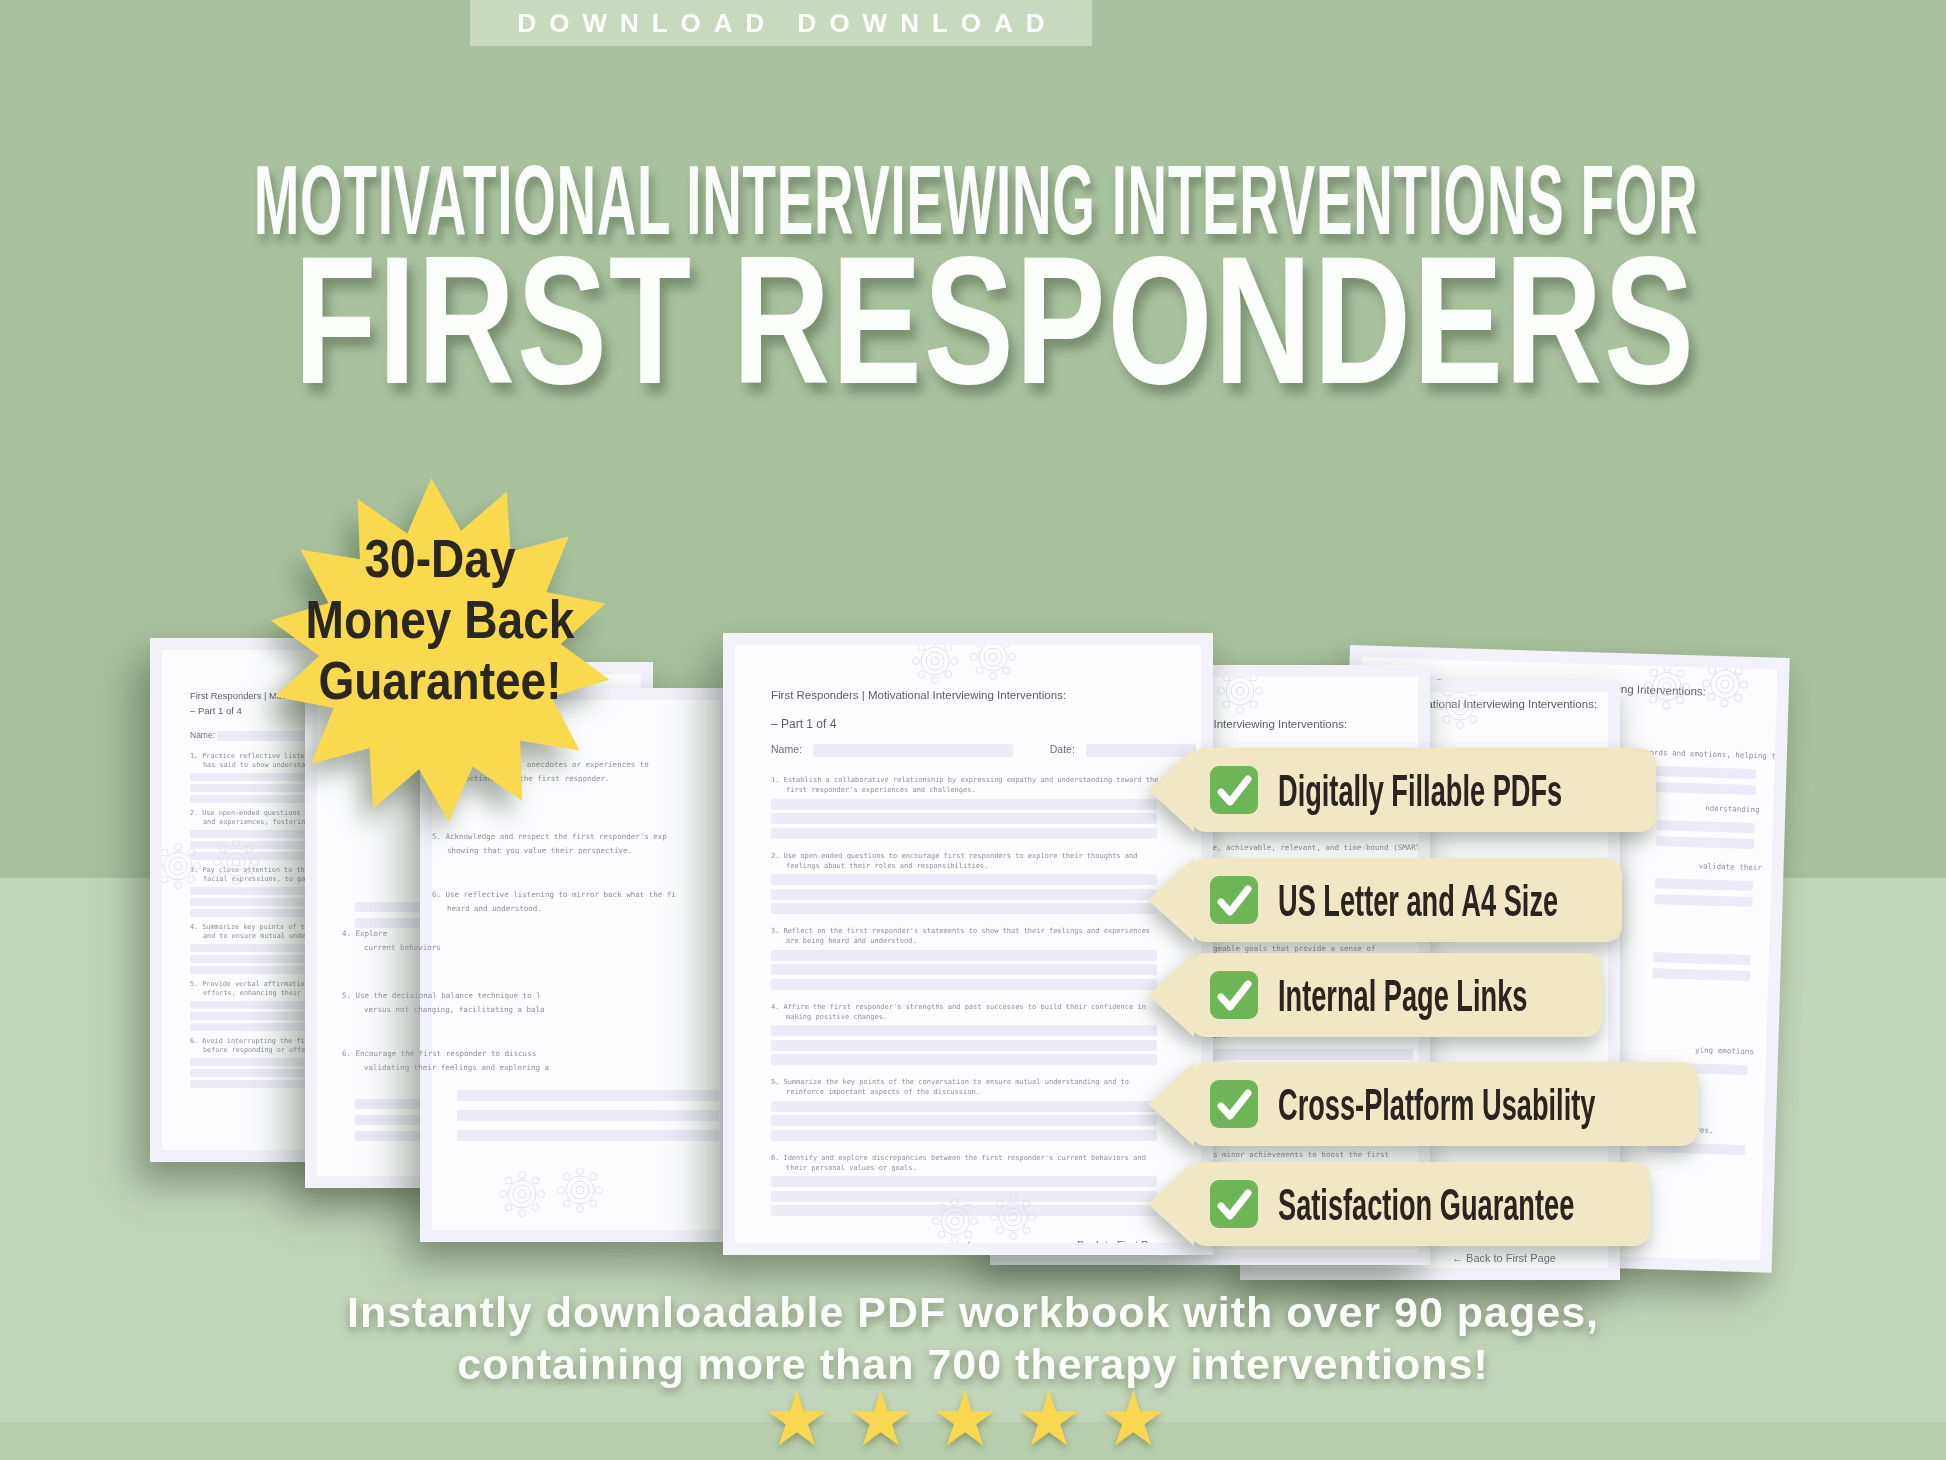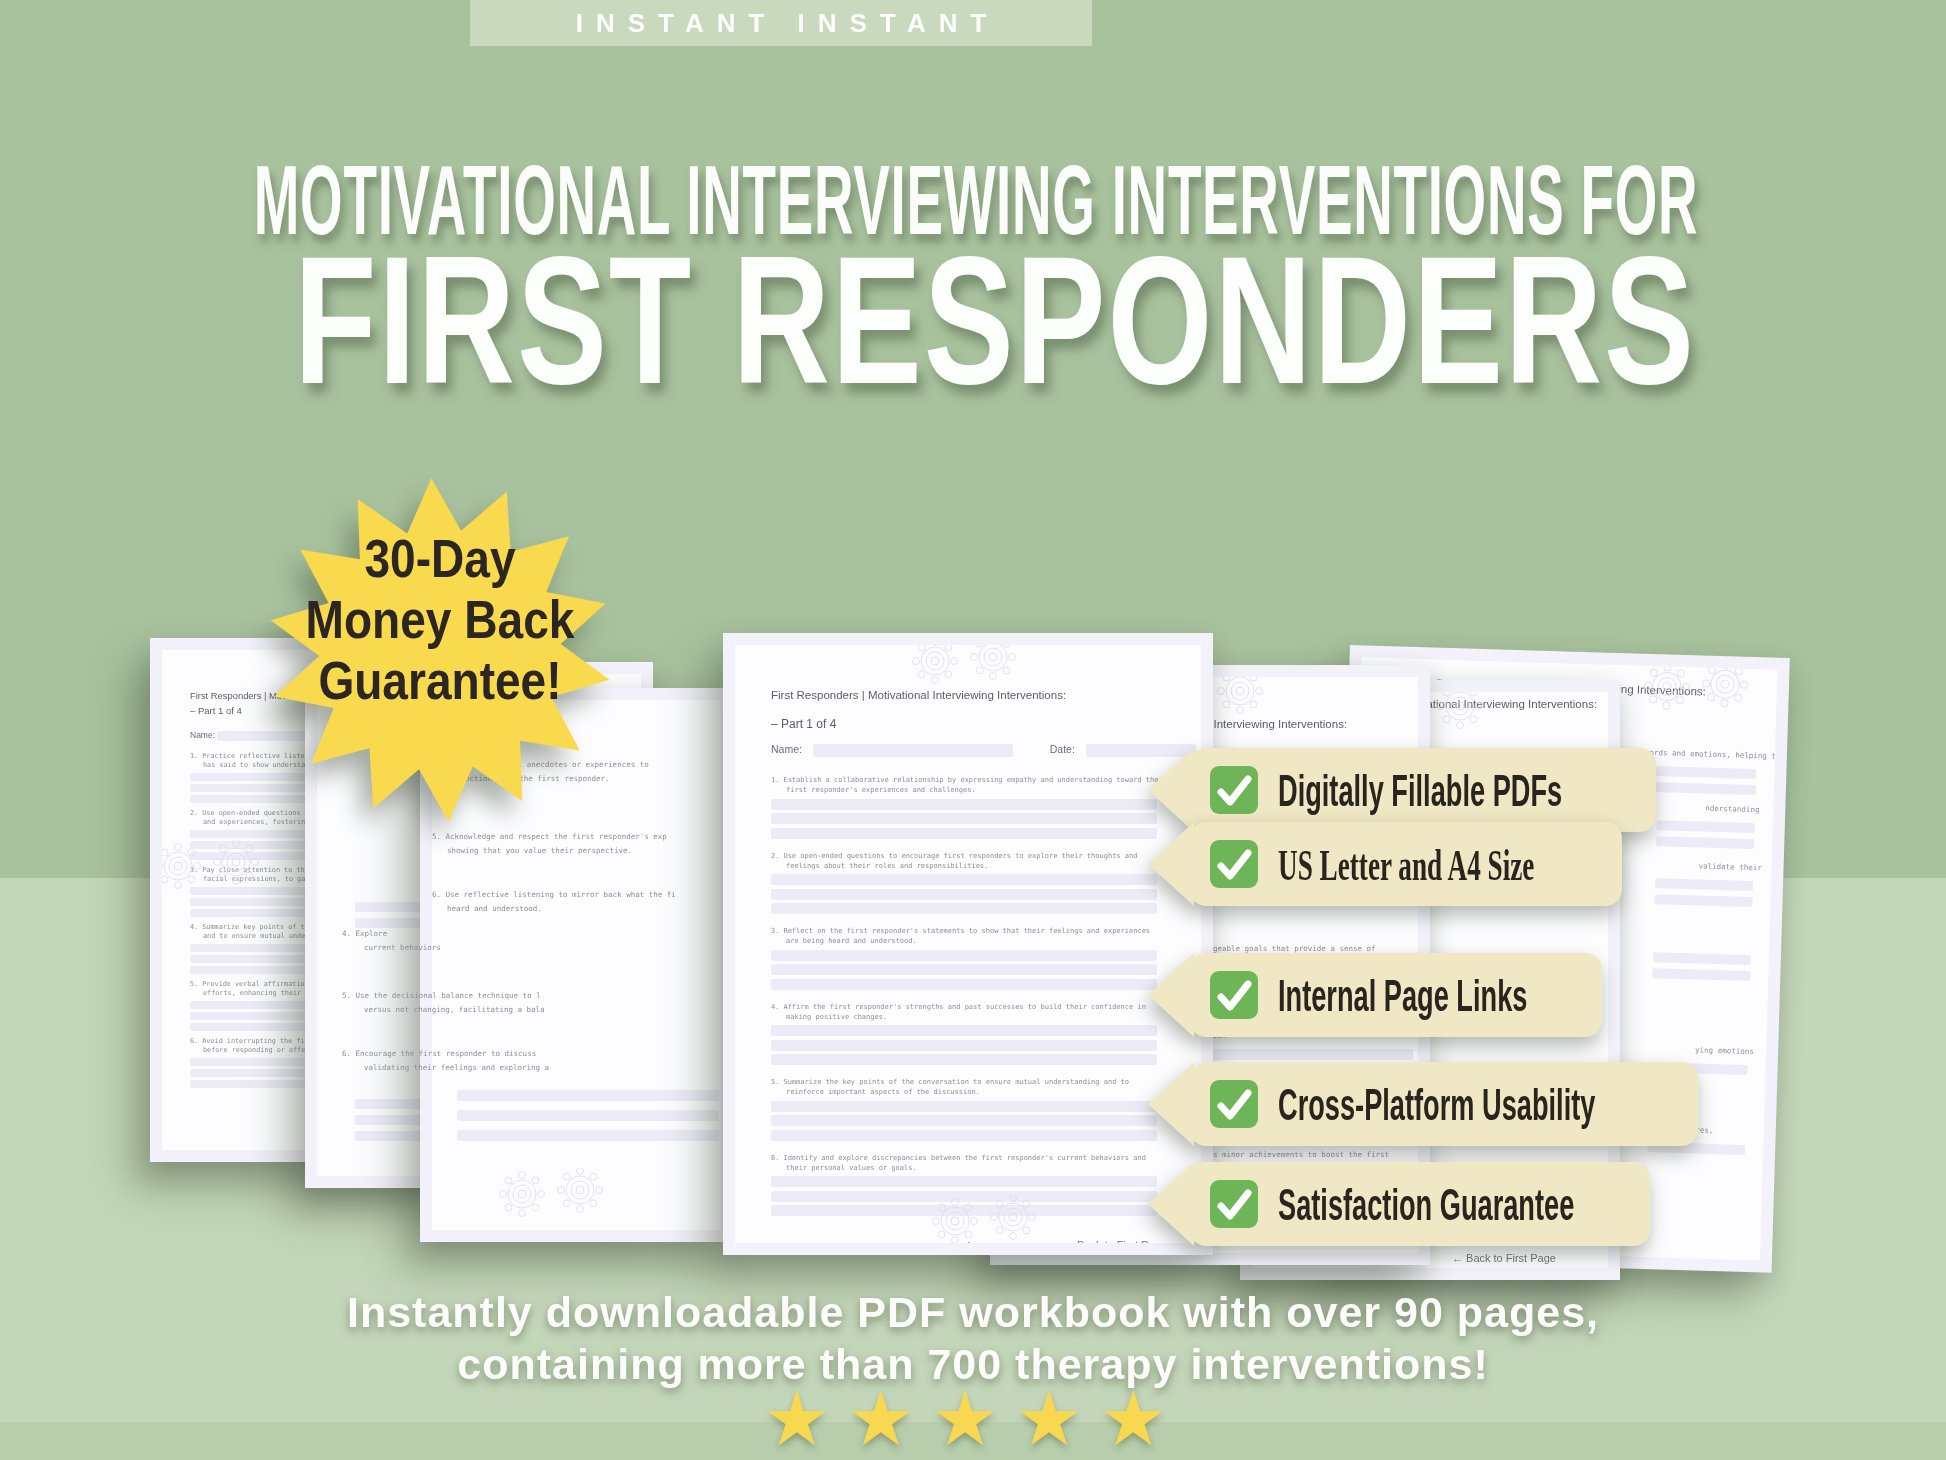"INSTANT INSTANT" span { text: INSTANT INSTANT -> DOWNLOAD DOWNLOAD }
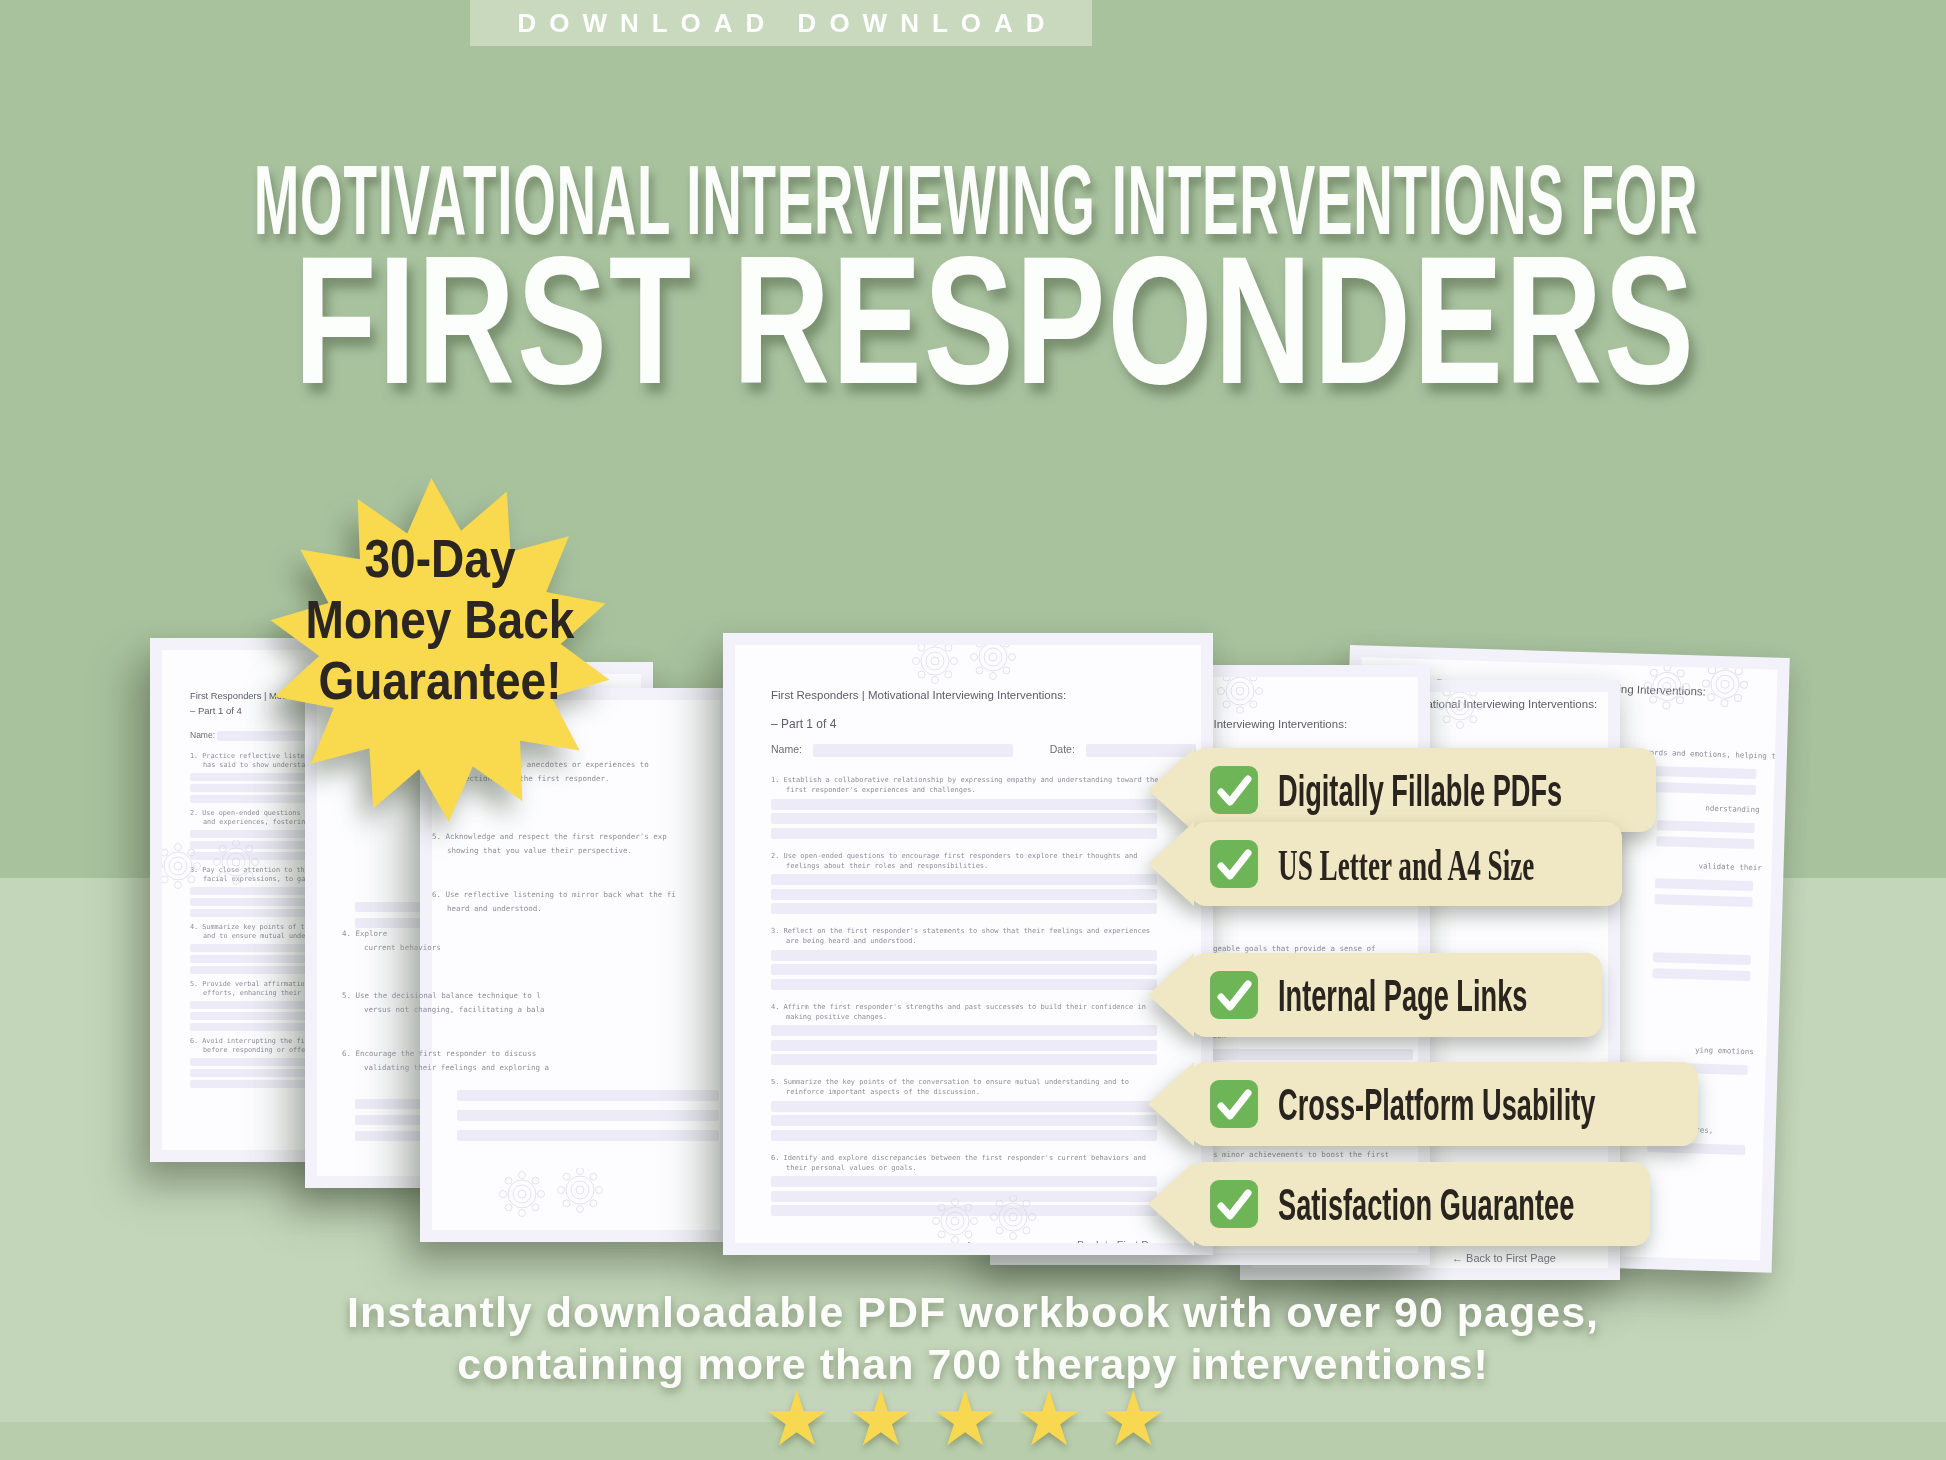"US Letter and A4 Size" div.callout { font-family: Liberation Serif, serif -> none; top: 822px -> 858px }
